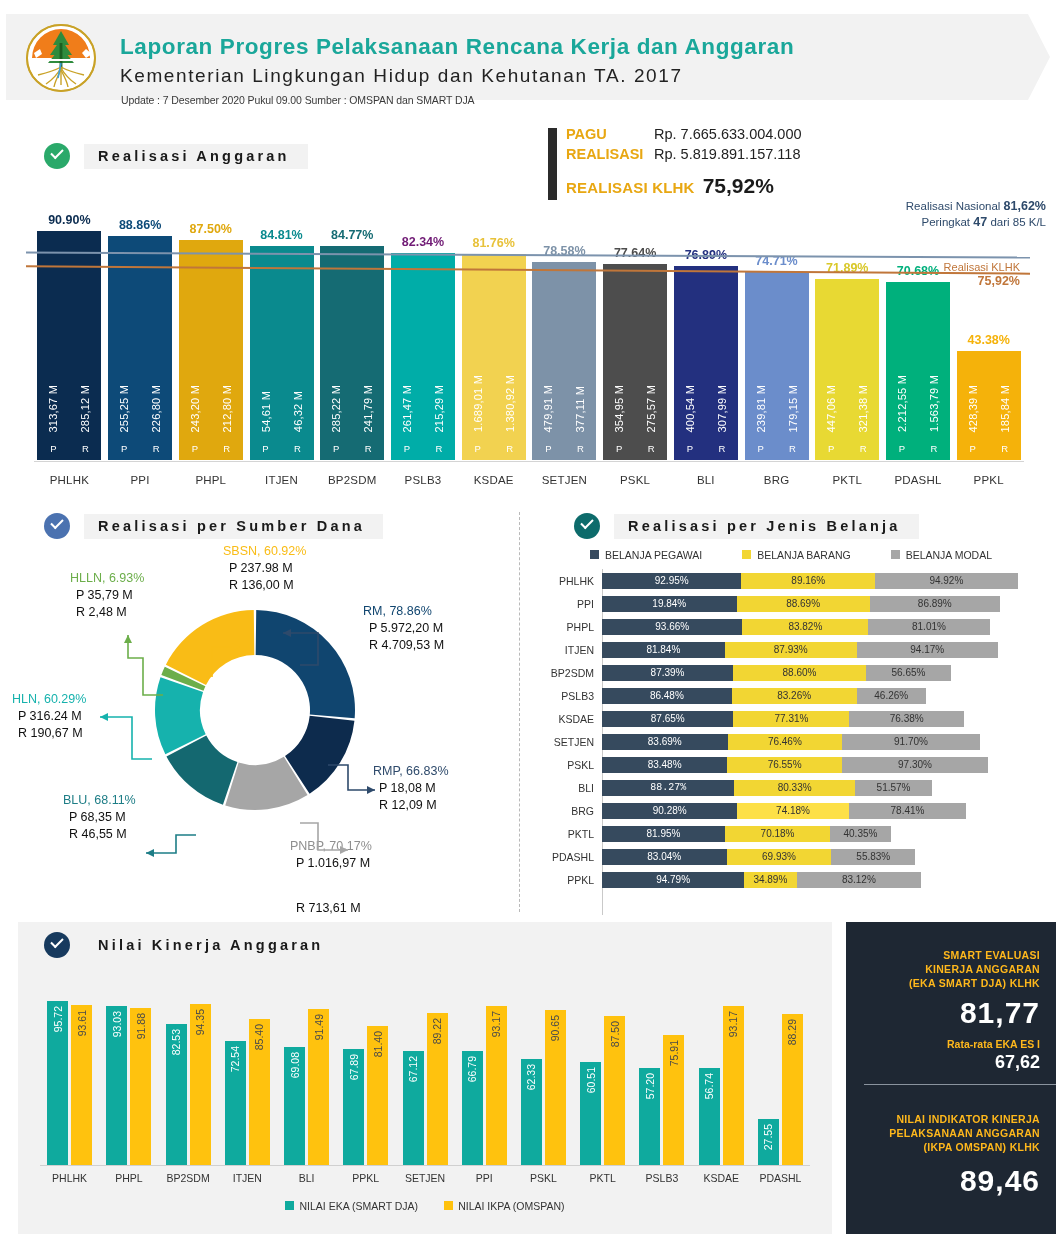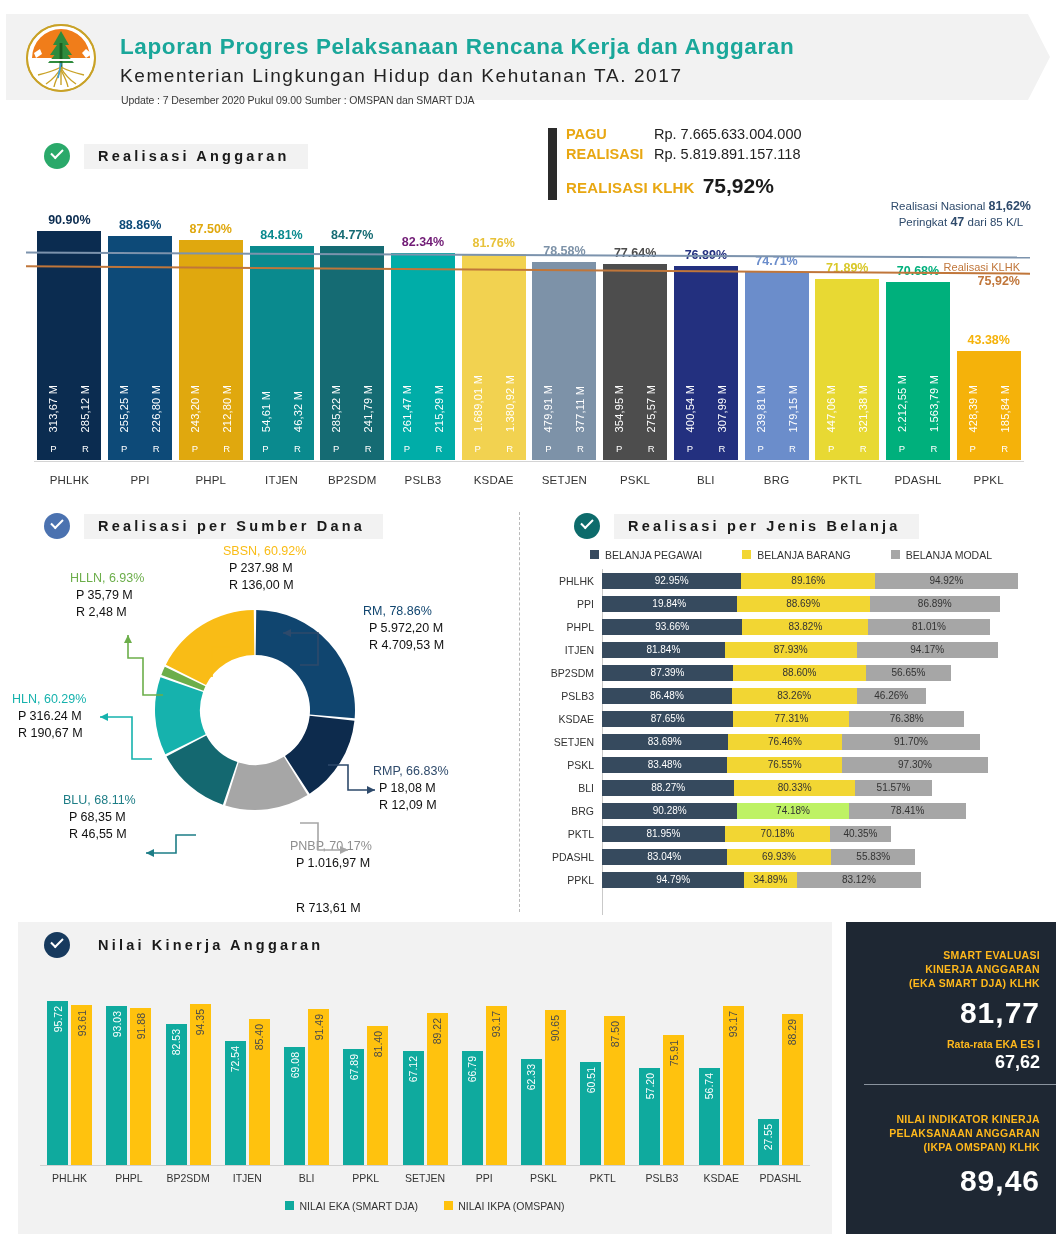"Realisasi Nasional 81,62%" .nasional { right: 25px -> 10px; text-align: center -> right }
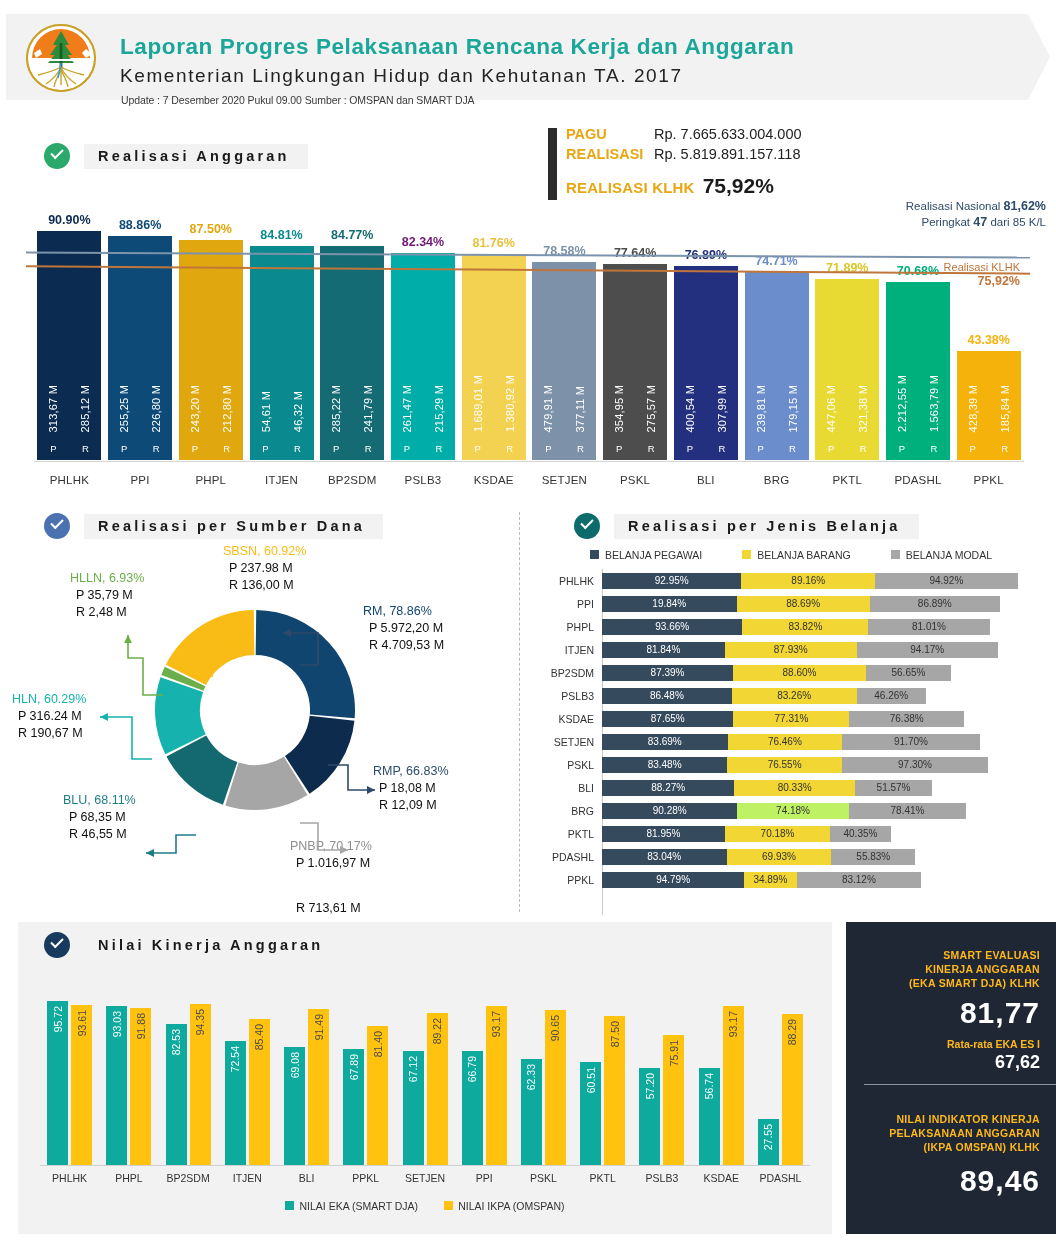"88.27%" div.jb-seg { font-family: none -> Liberation Mono, monospace }
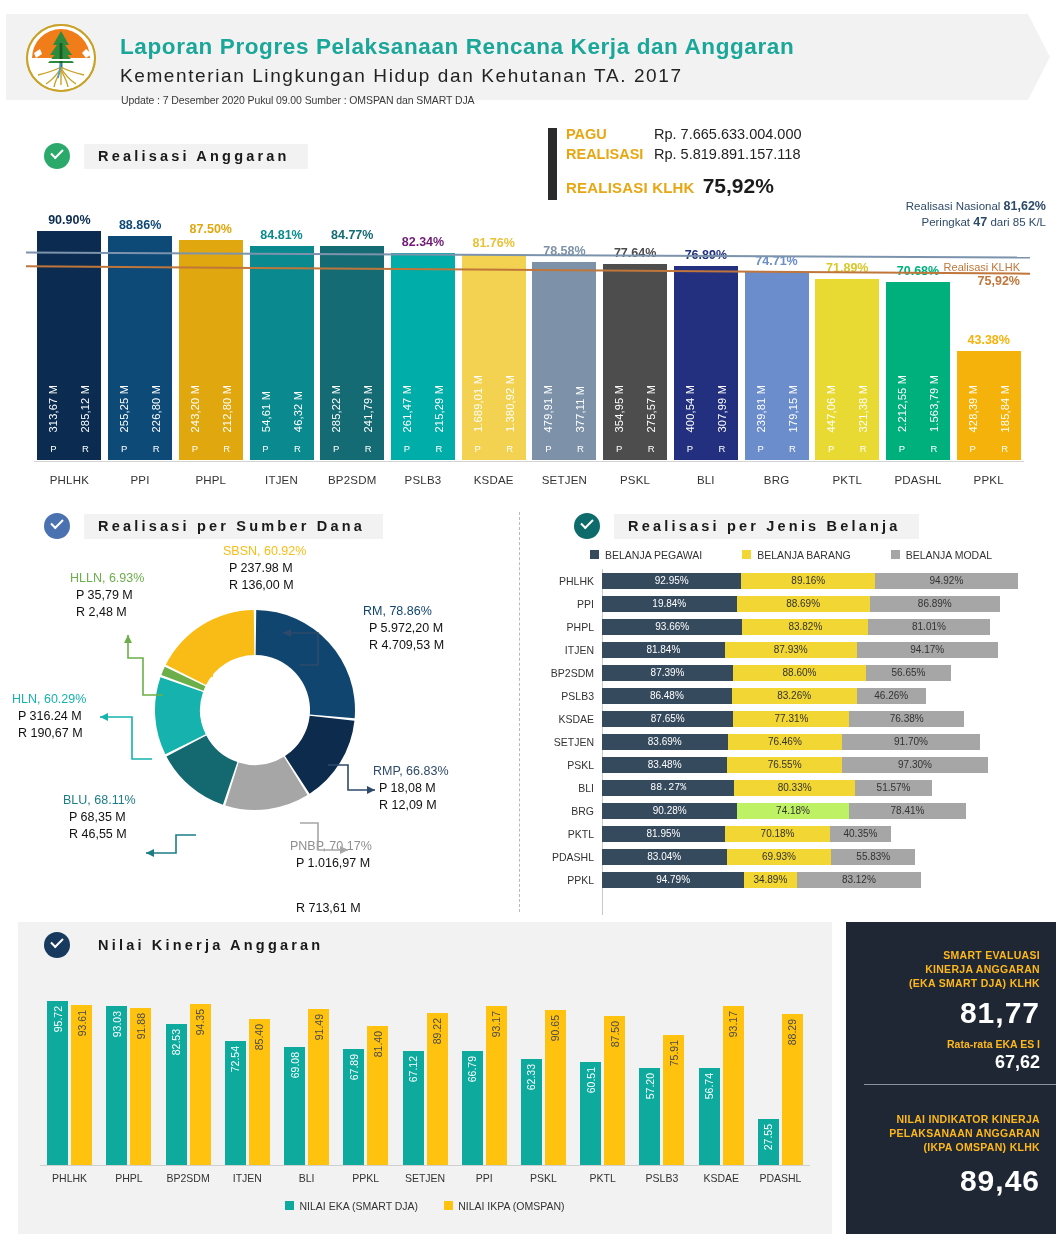"74.18%" div.jb-seg { background: #bef264 -> #fde047 }
